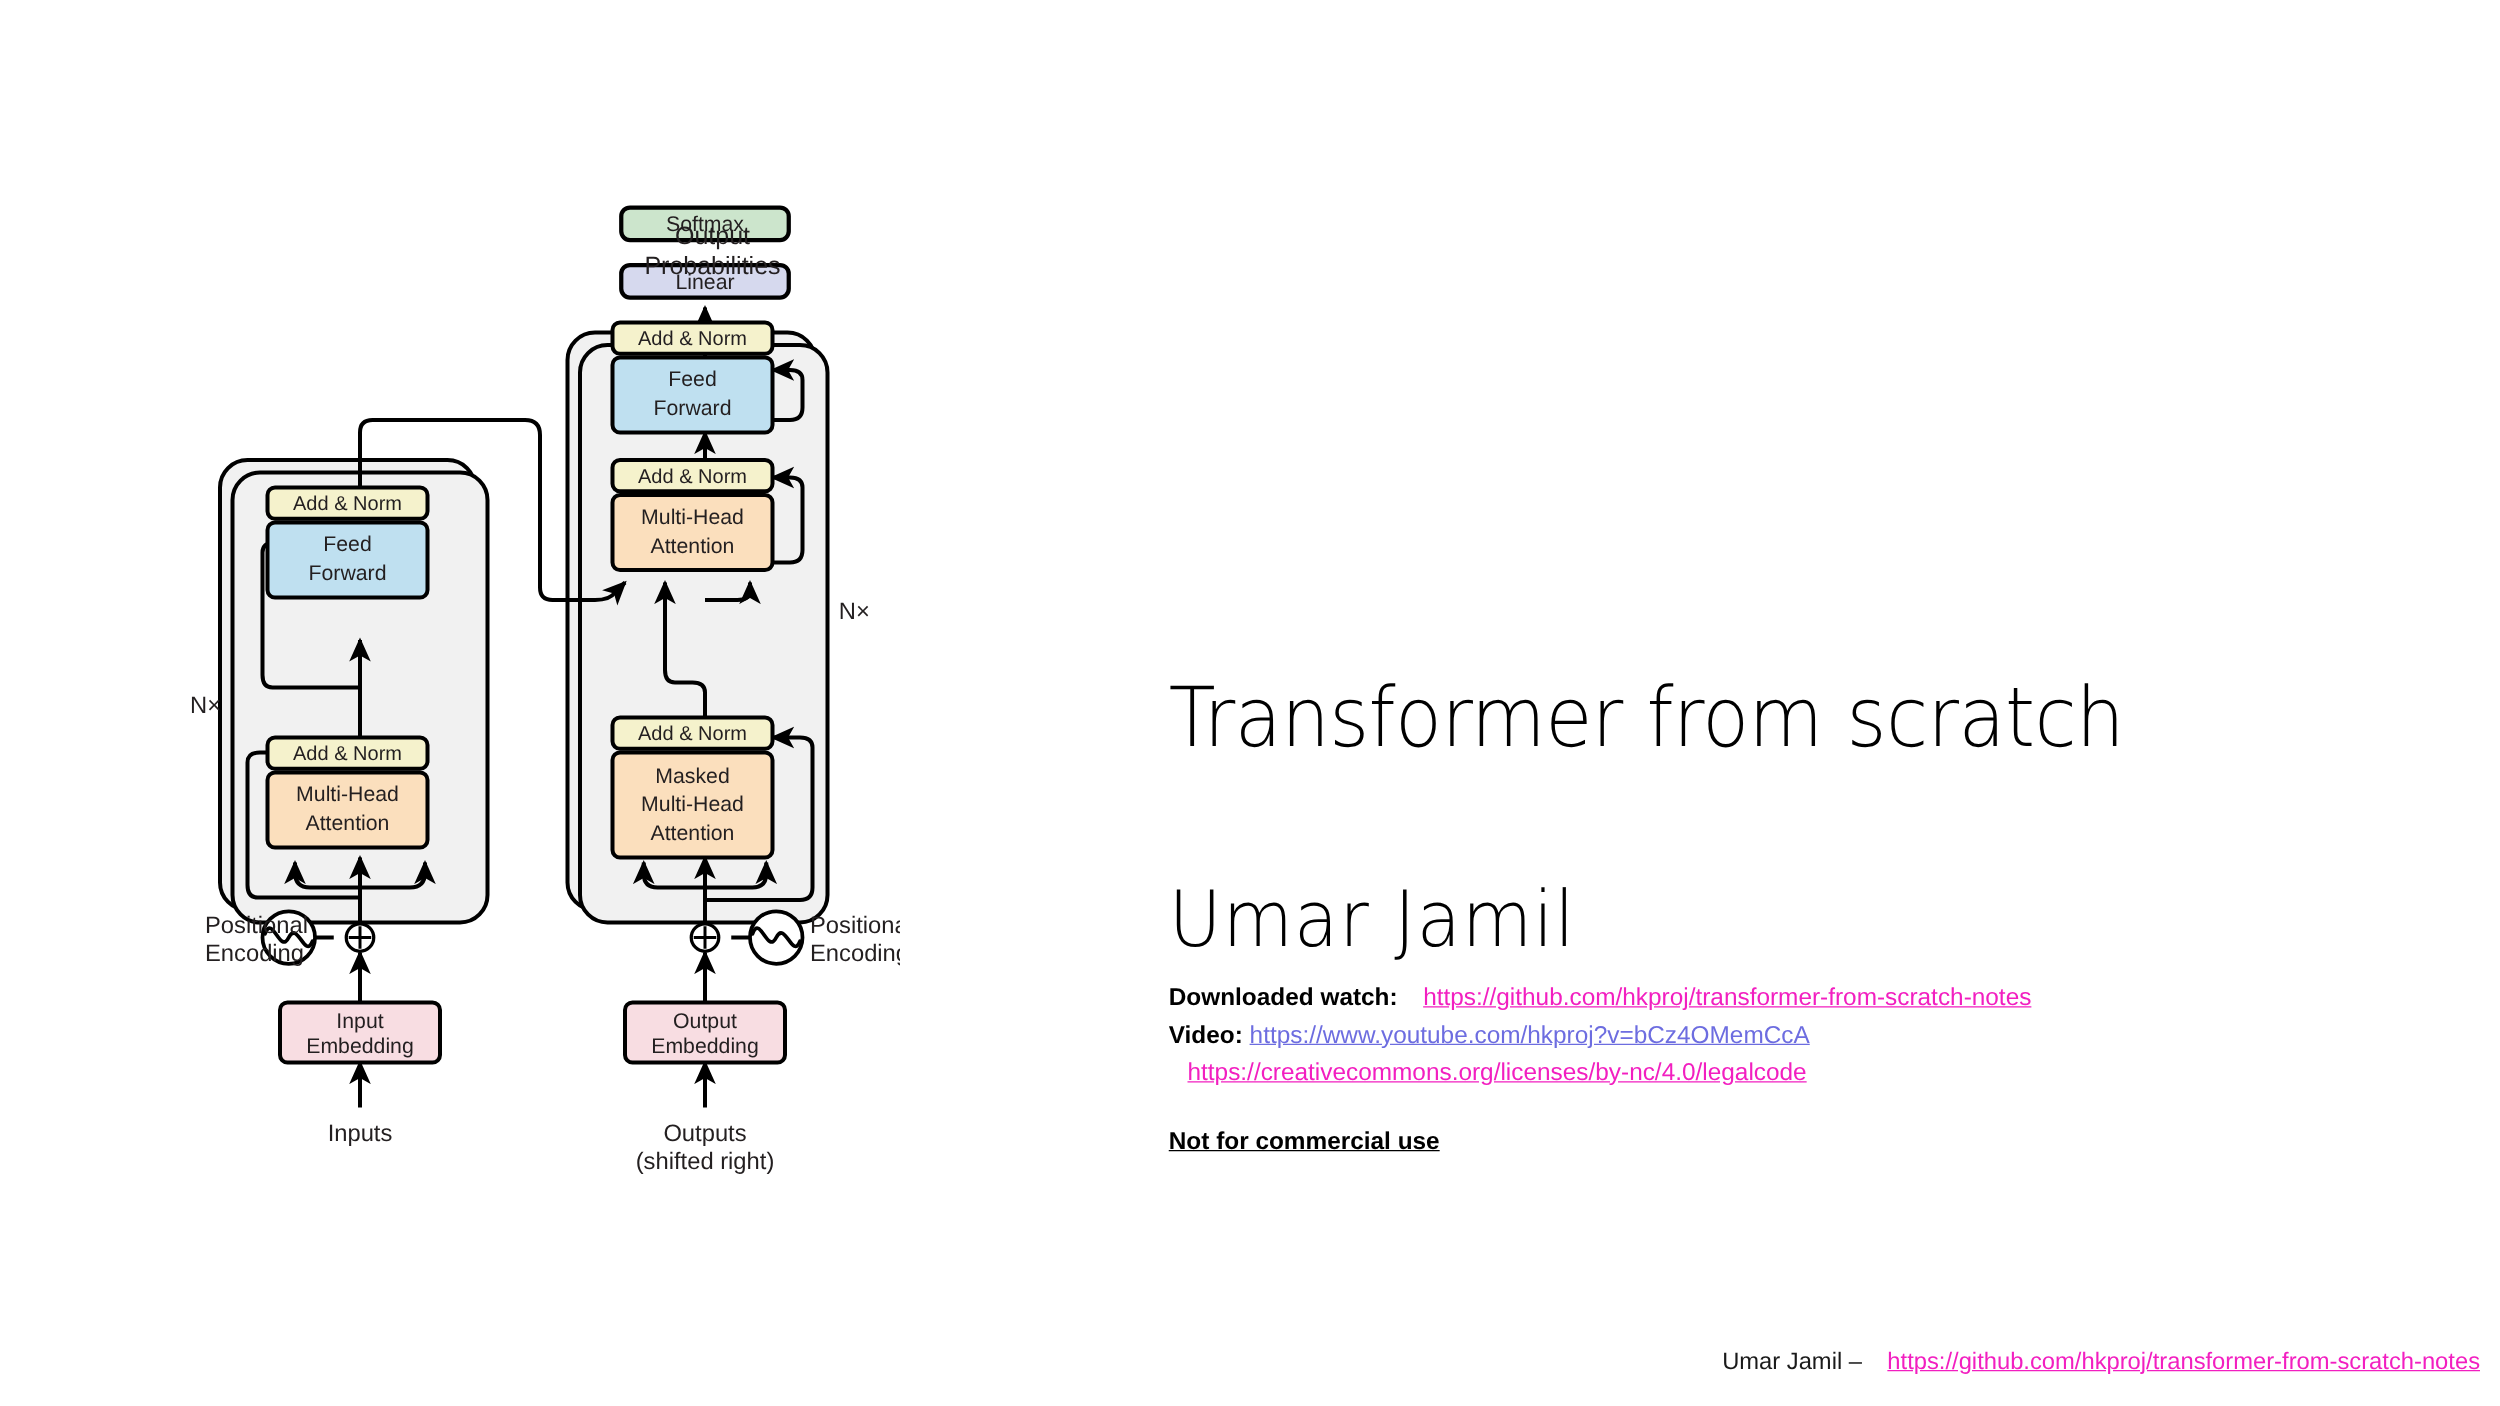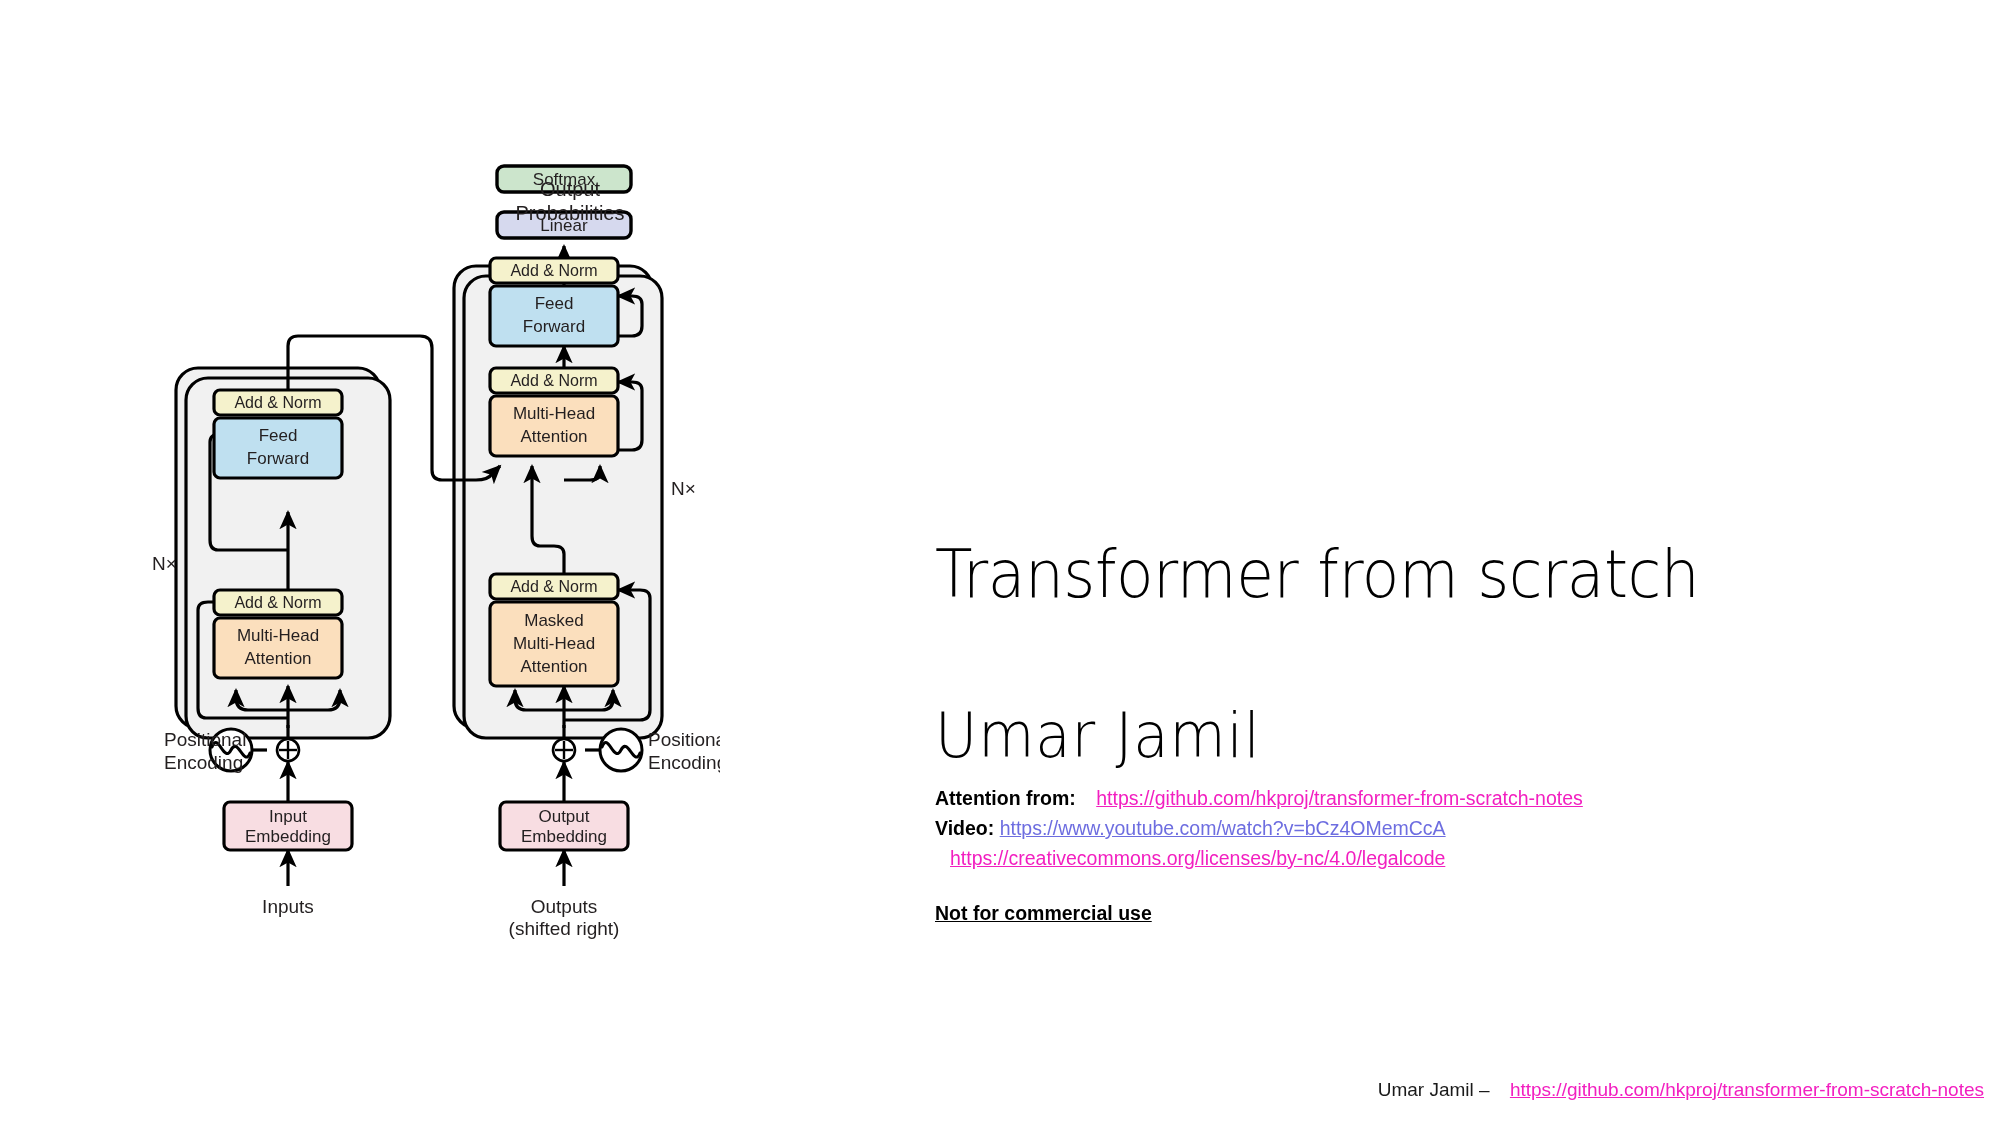"Attention from:" span.lbl { text: Attention from -> Downloaded watch }
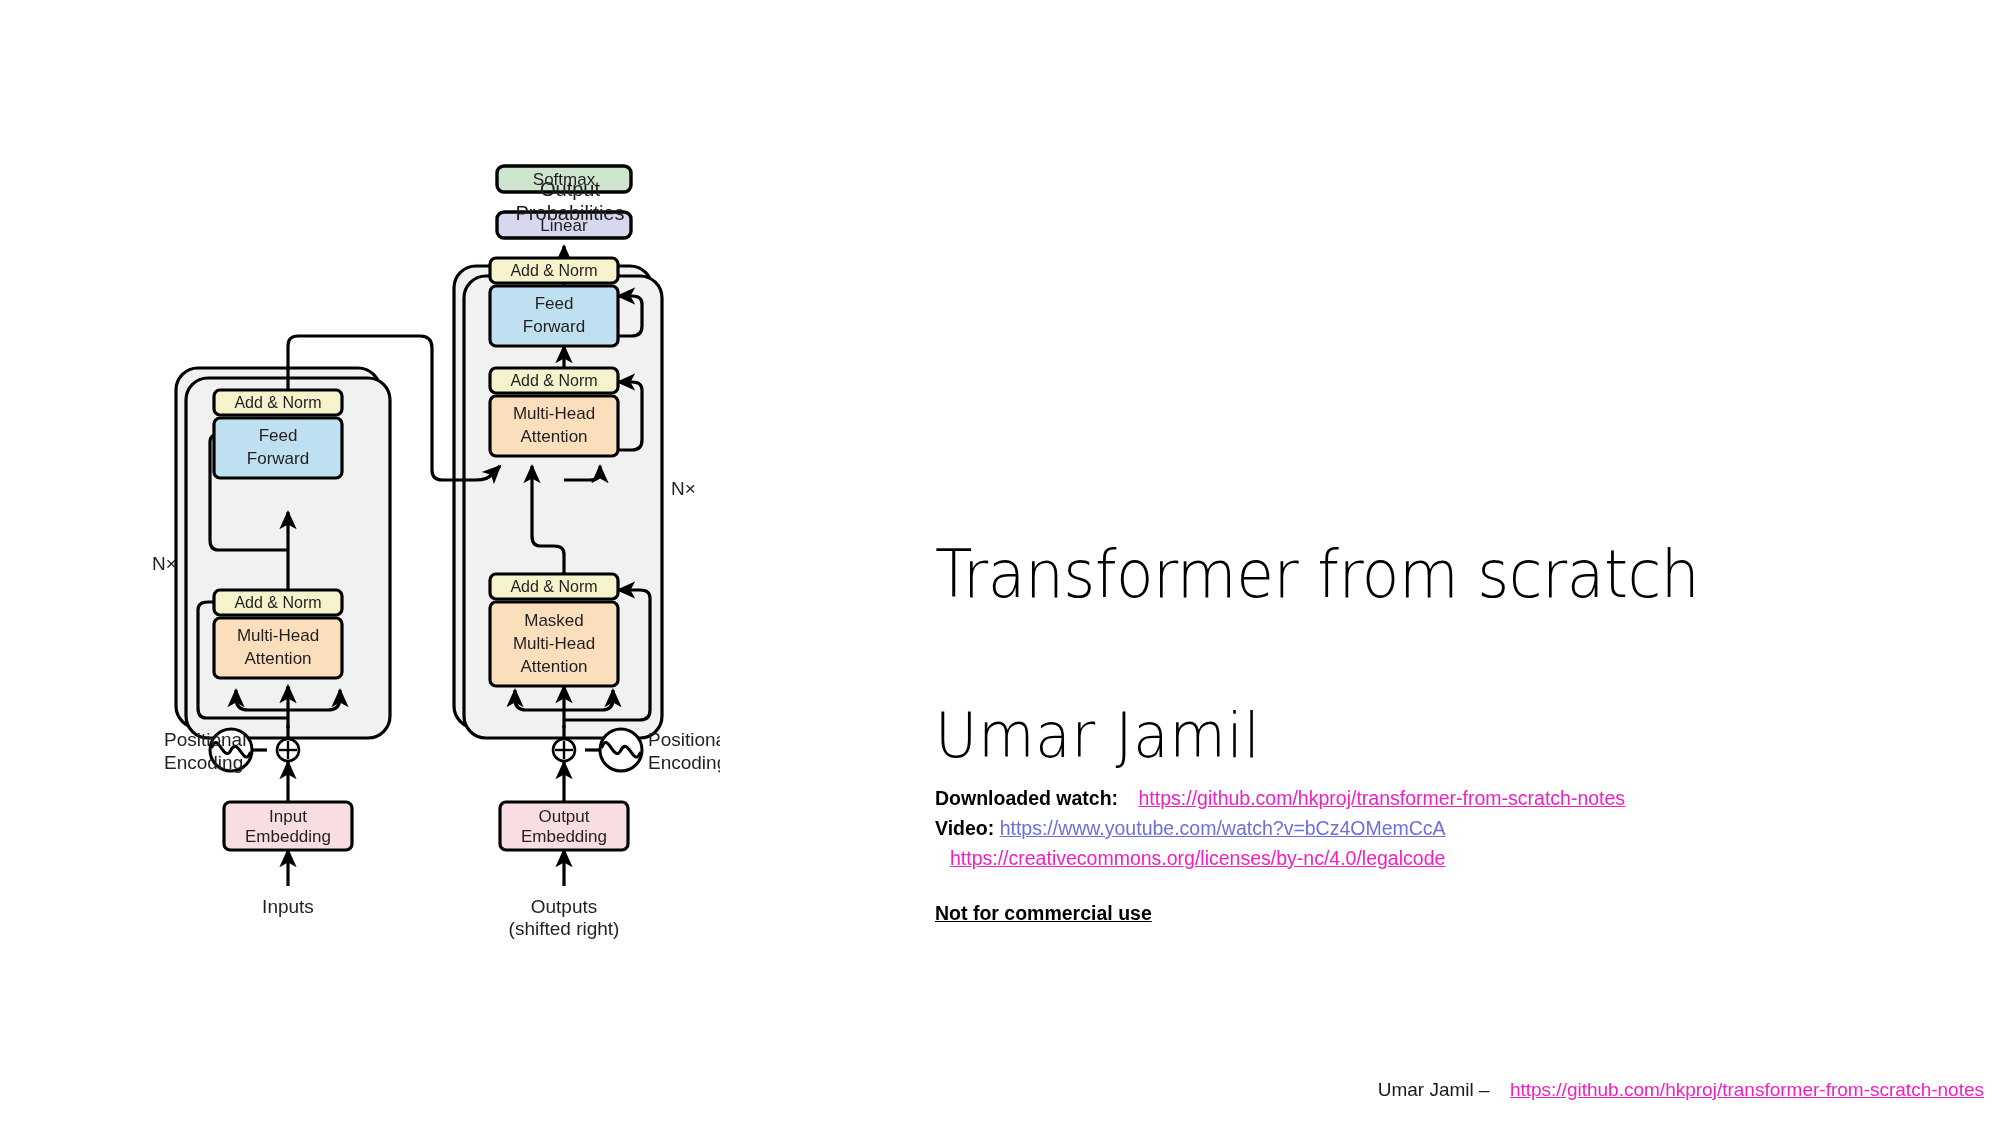"https://www.youtube.com/watch?v=bCz4OMem" span.link { text: https://www.youtube.com/watch -> https://www.youtube.com/hkproj }
